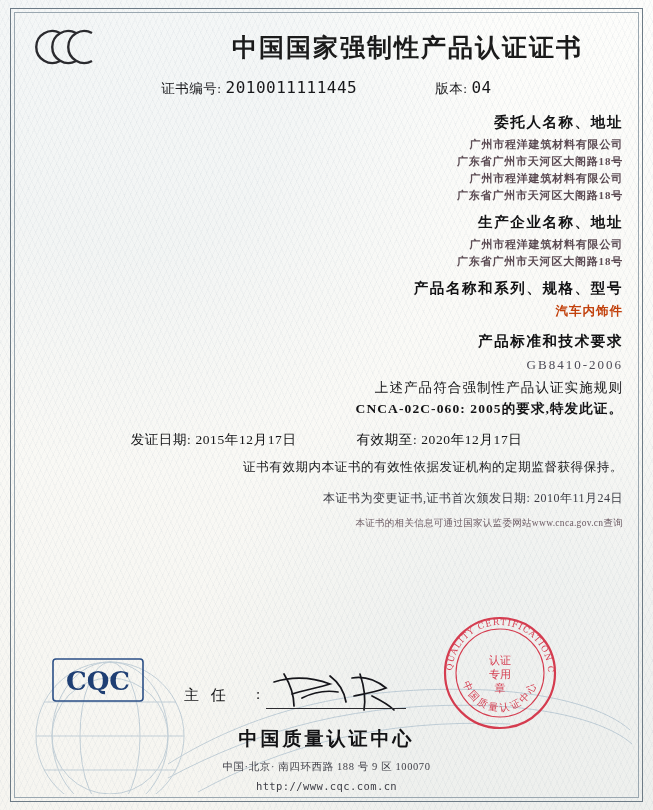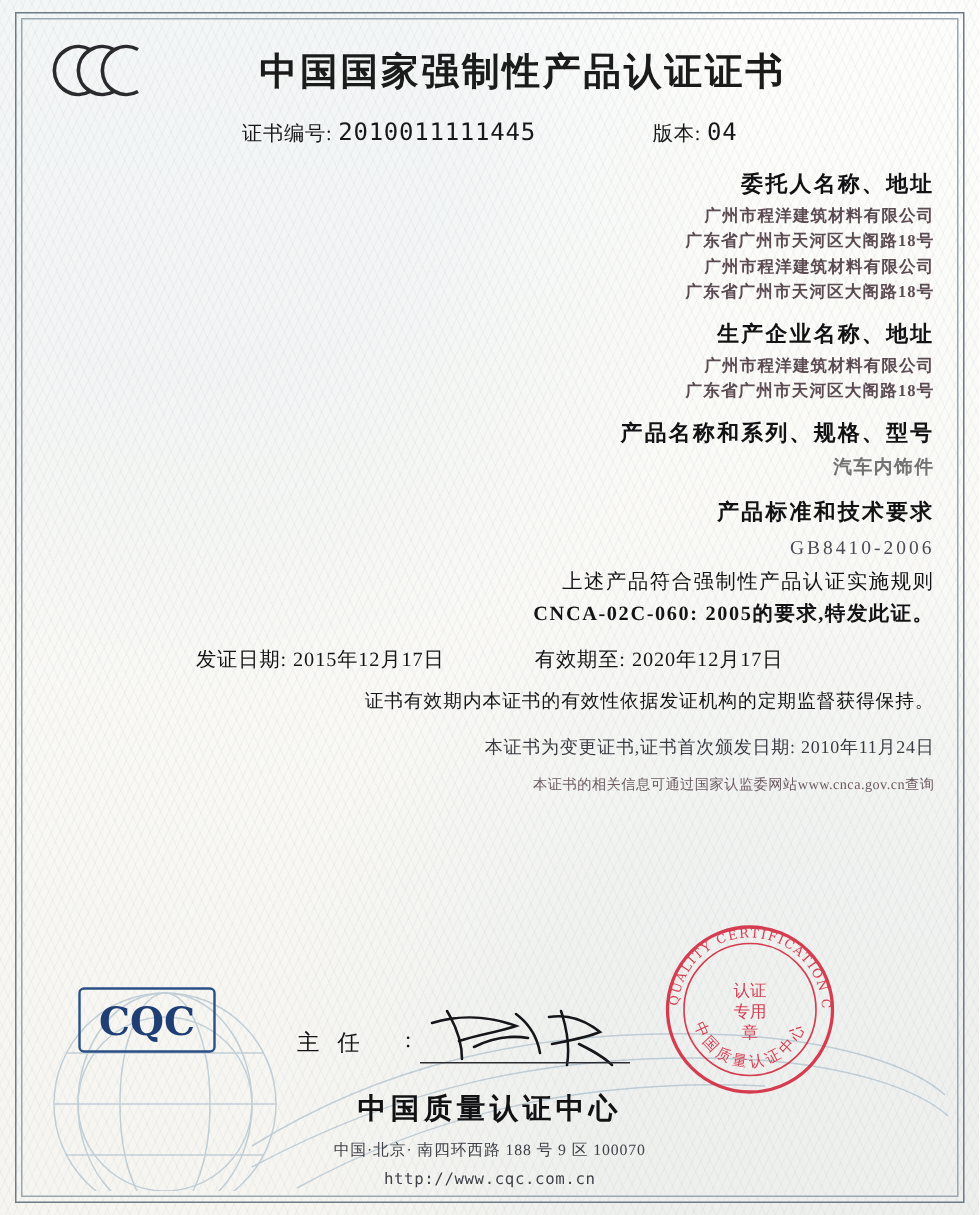"中国国家强制性产品认证证书" #cert-title { text-align: center -> right }
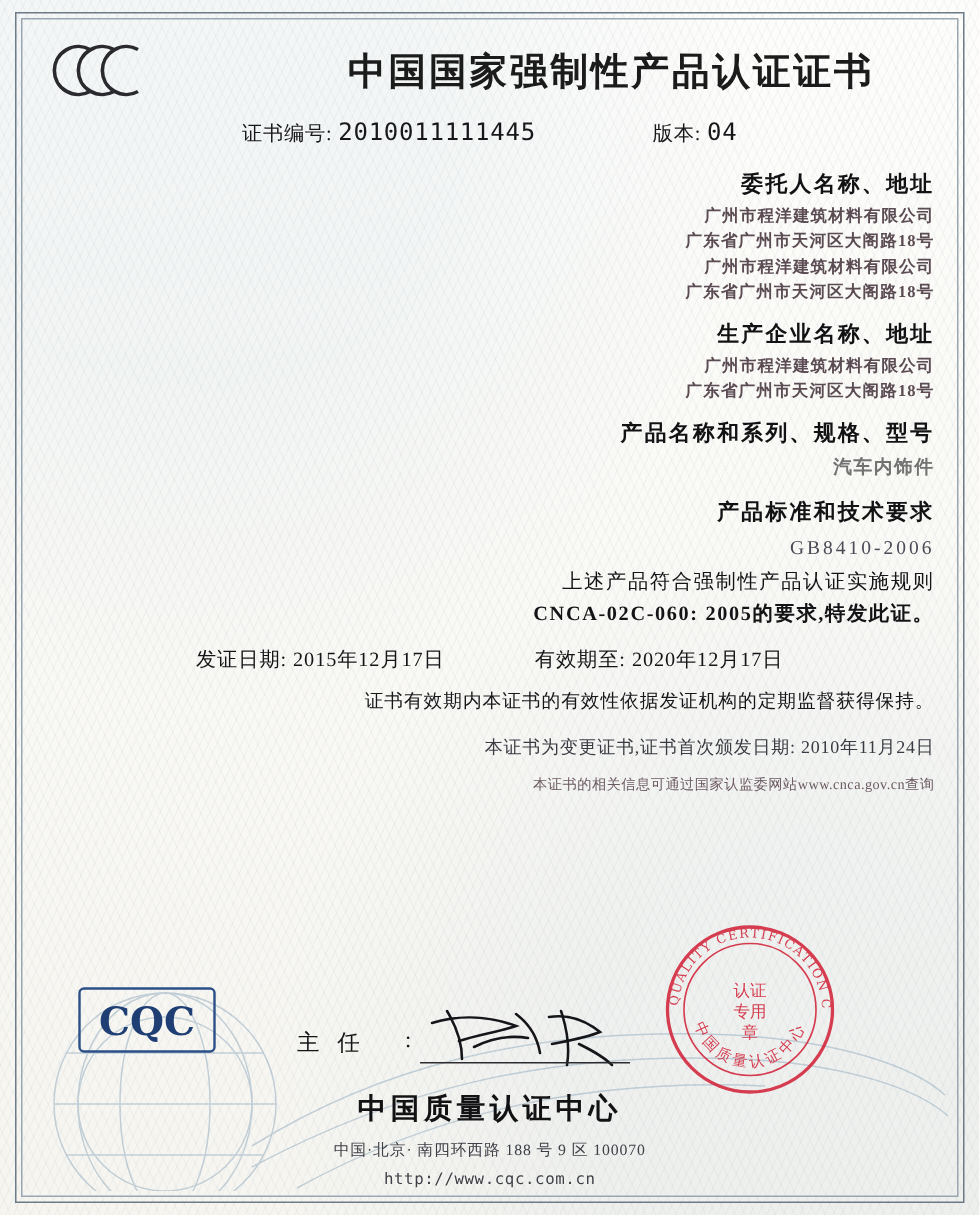"汽车内饰件" .prod-name { color: #737373 -> #c2410c }
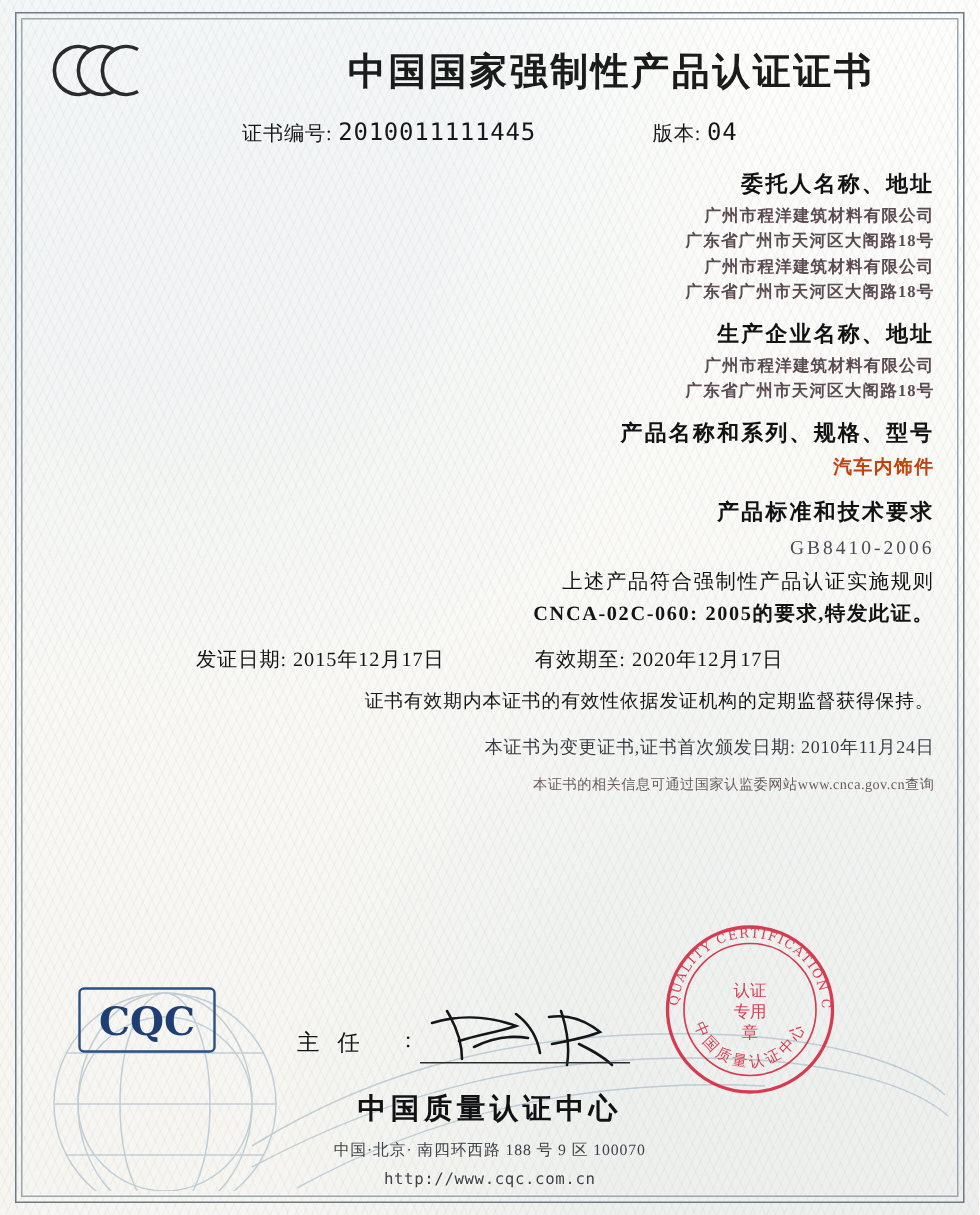"主 任" #sign-row { left: 162px -> 148px }
